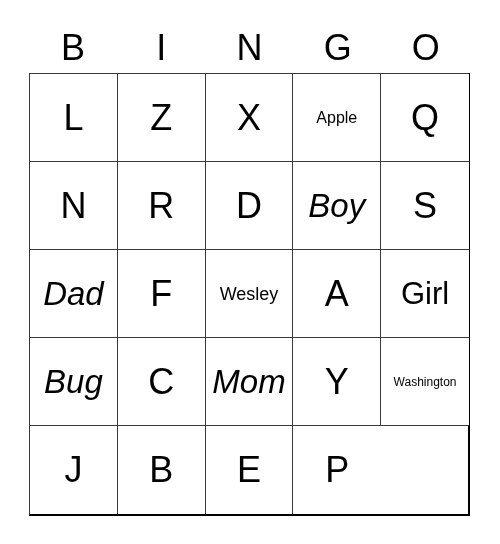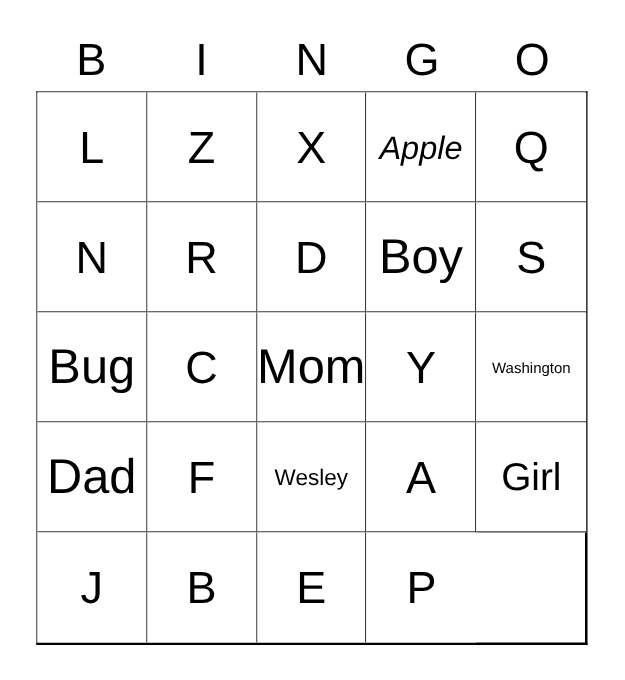"Apple" .size-sm { font-size: 26px -> 16px; font-style: italic -> none }
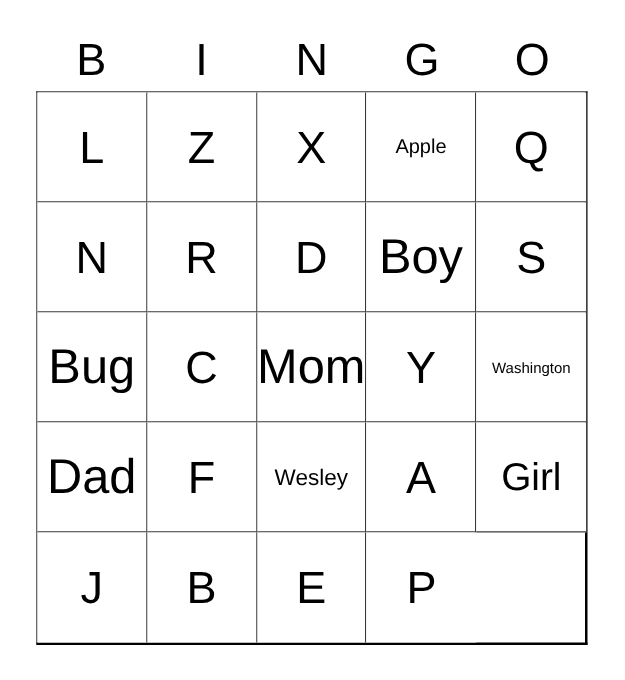"Boy" .size-lg { font-size: 39px -> 33px; font-style: none -> italic }
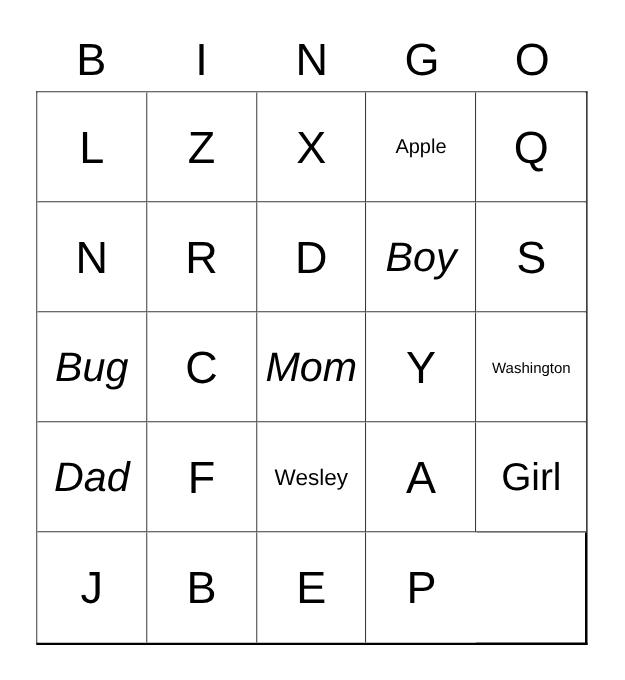"Bug" div.grid-row { order: before "Dad" -> after "Dad" }
